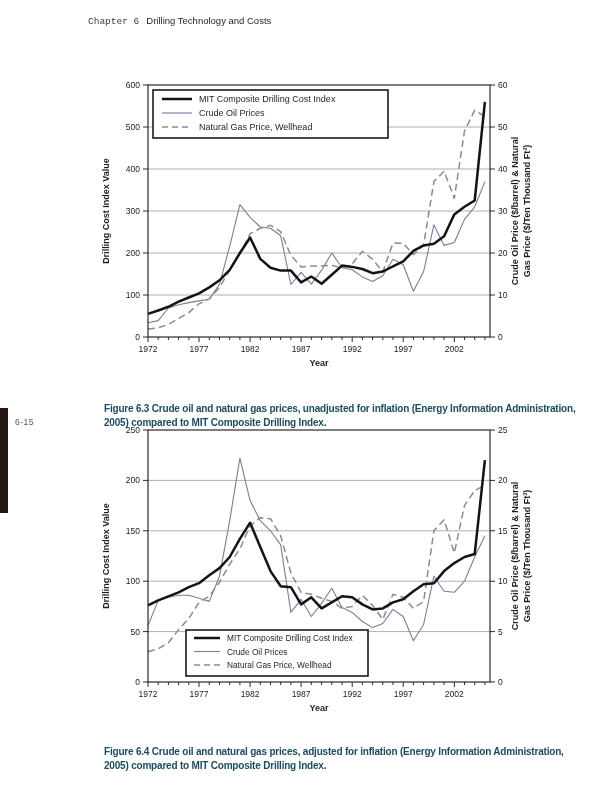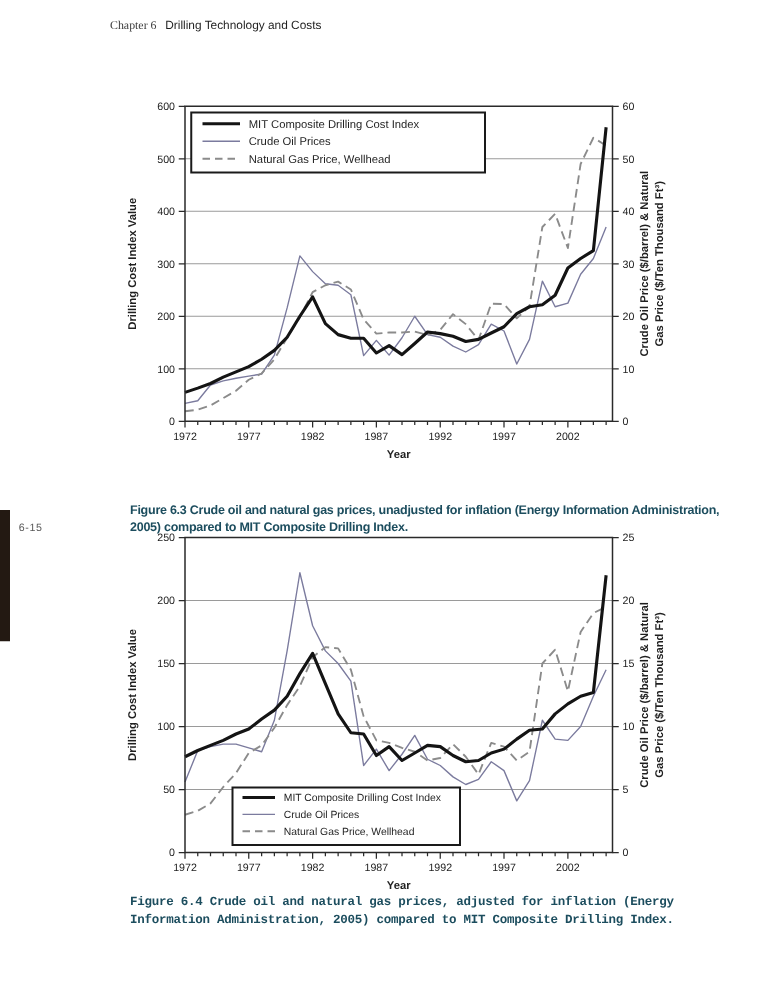"Chapter 6" .chapter { font-family: Liberation Serif, serif -> Liberation Mono, monospace }
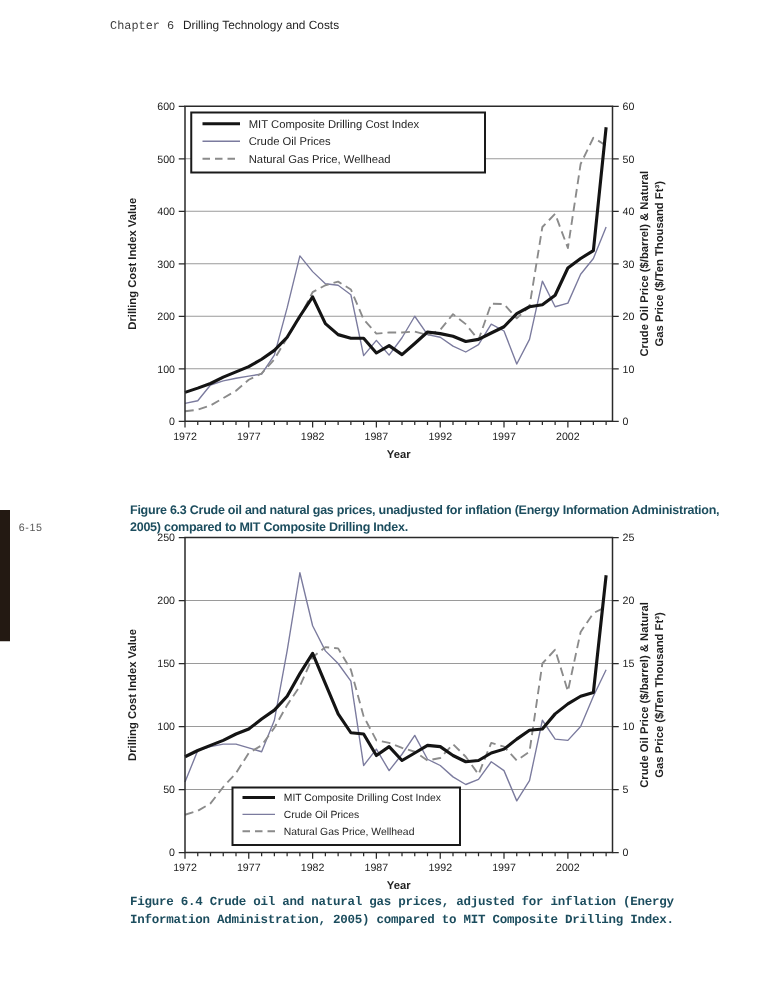"Figure 6.4 Crude oil and" .caption-2 { font-family: Liberation Mono, monospace -> none; top: 700px -> 729px }
